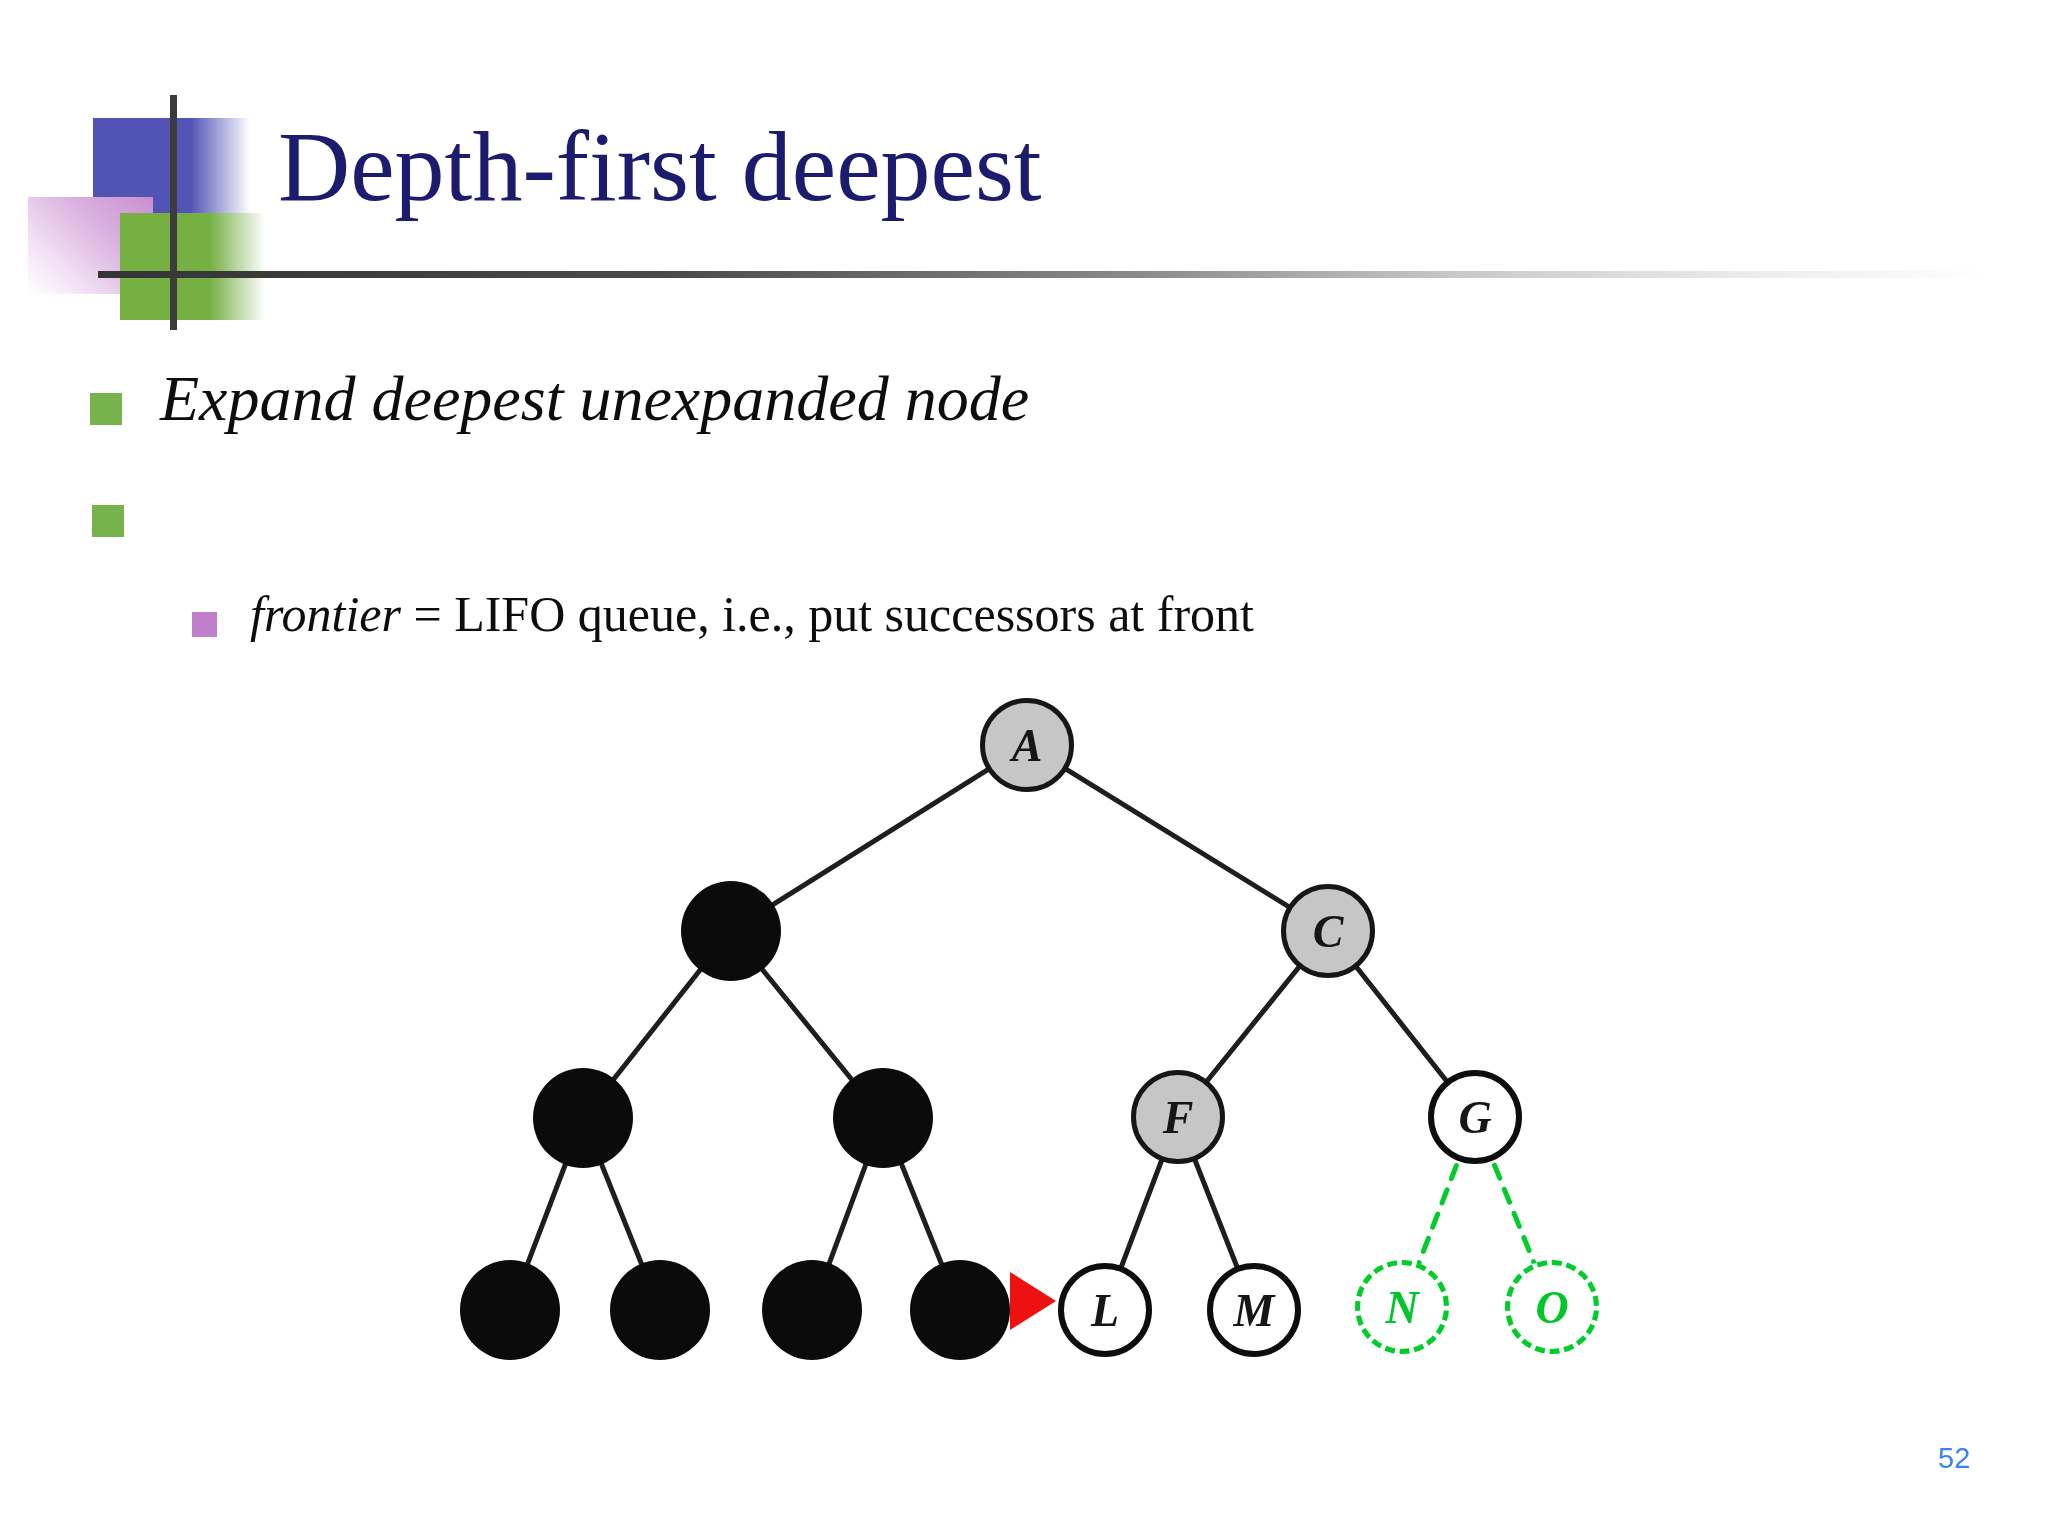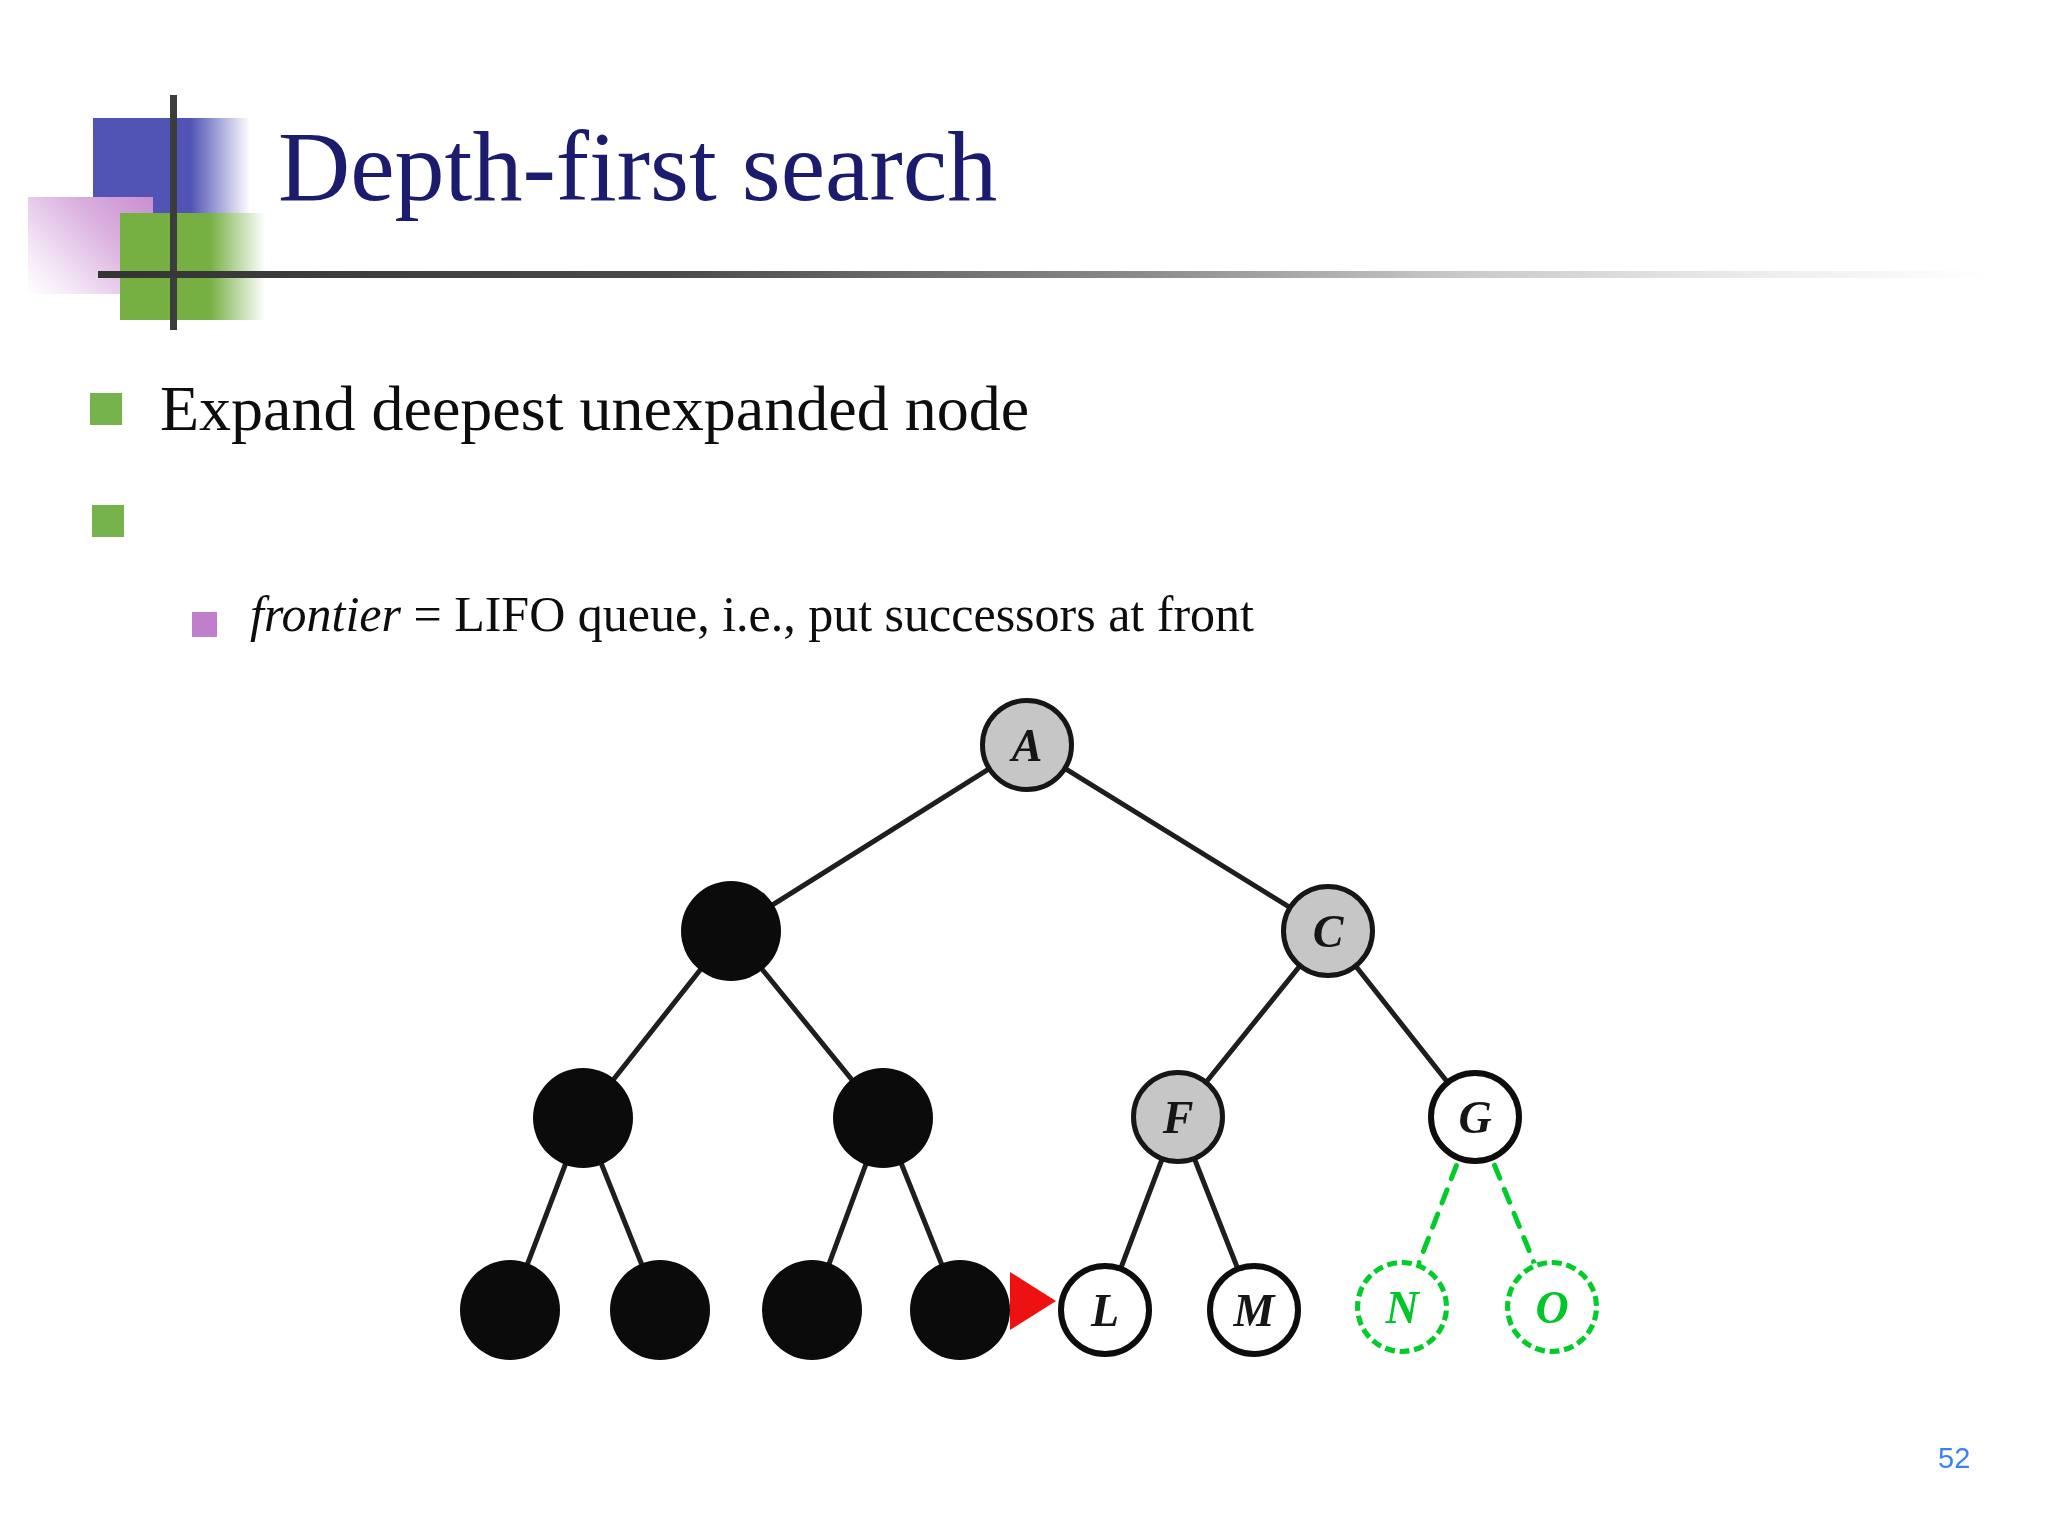"Depth-first search" div { text: search -> deepest }
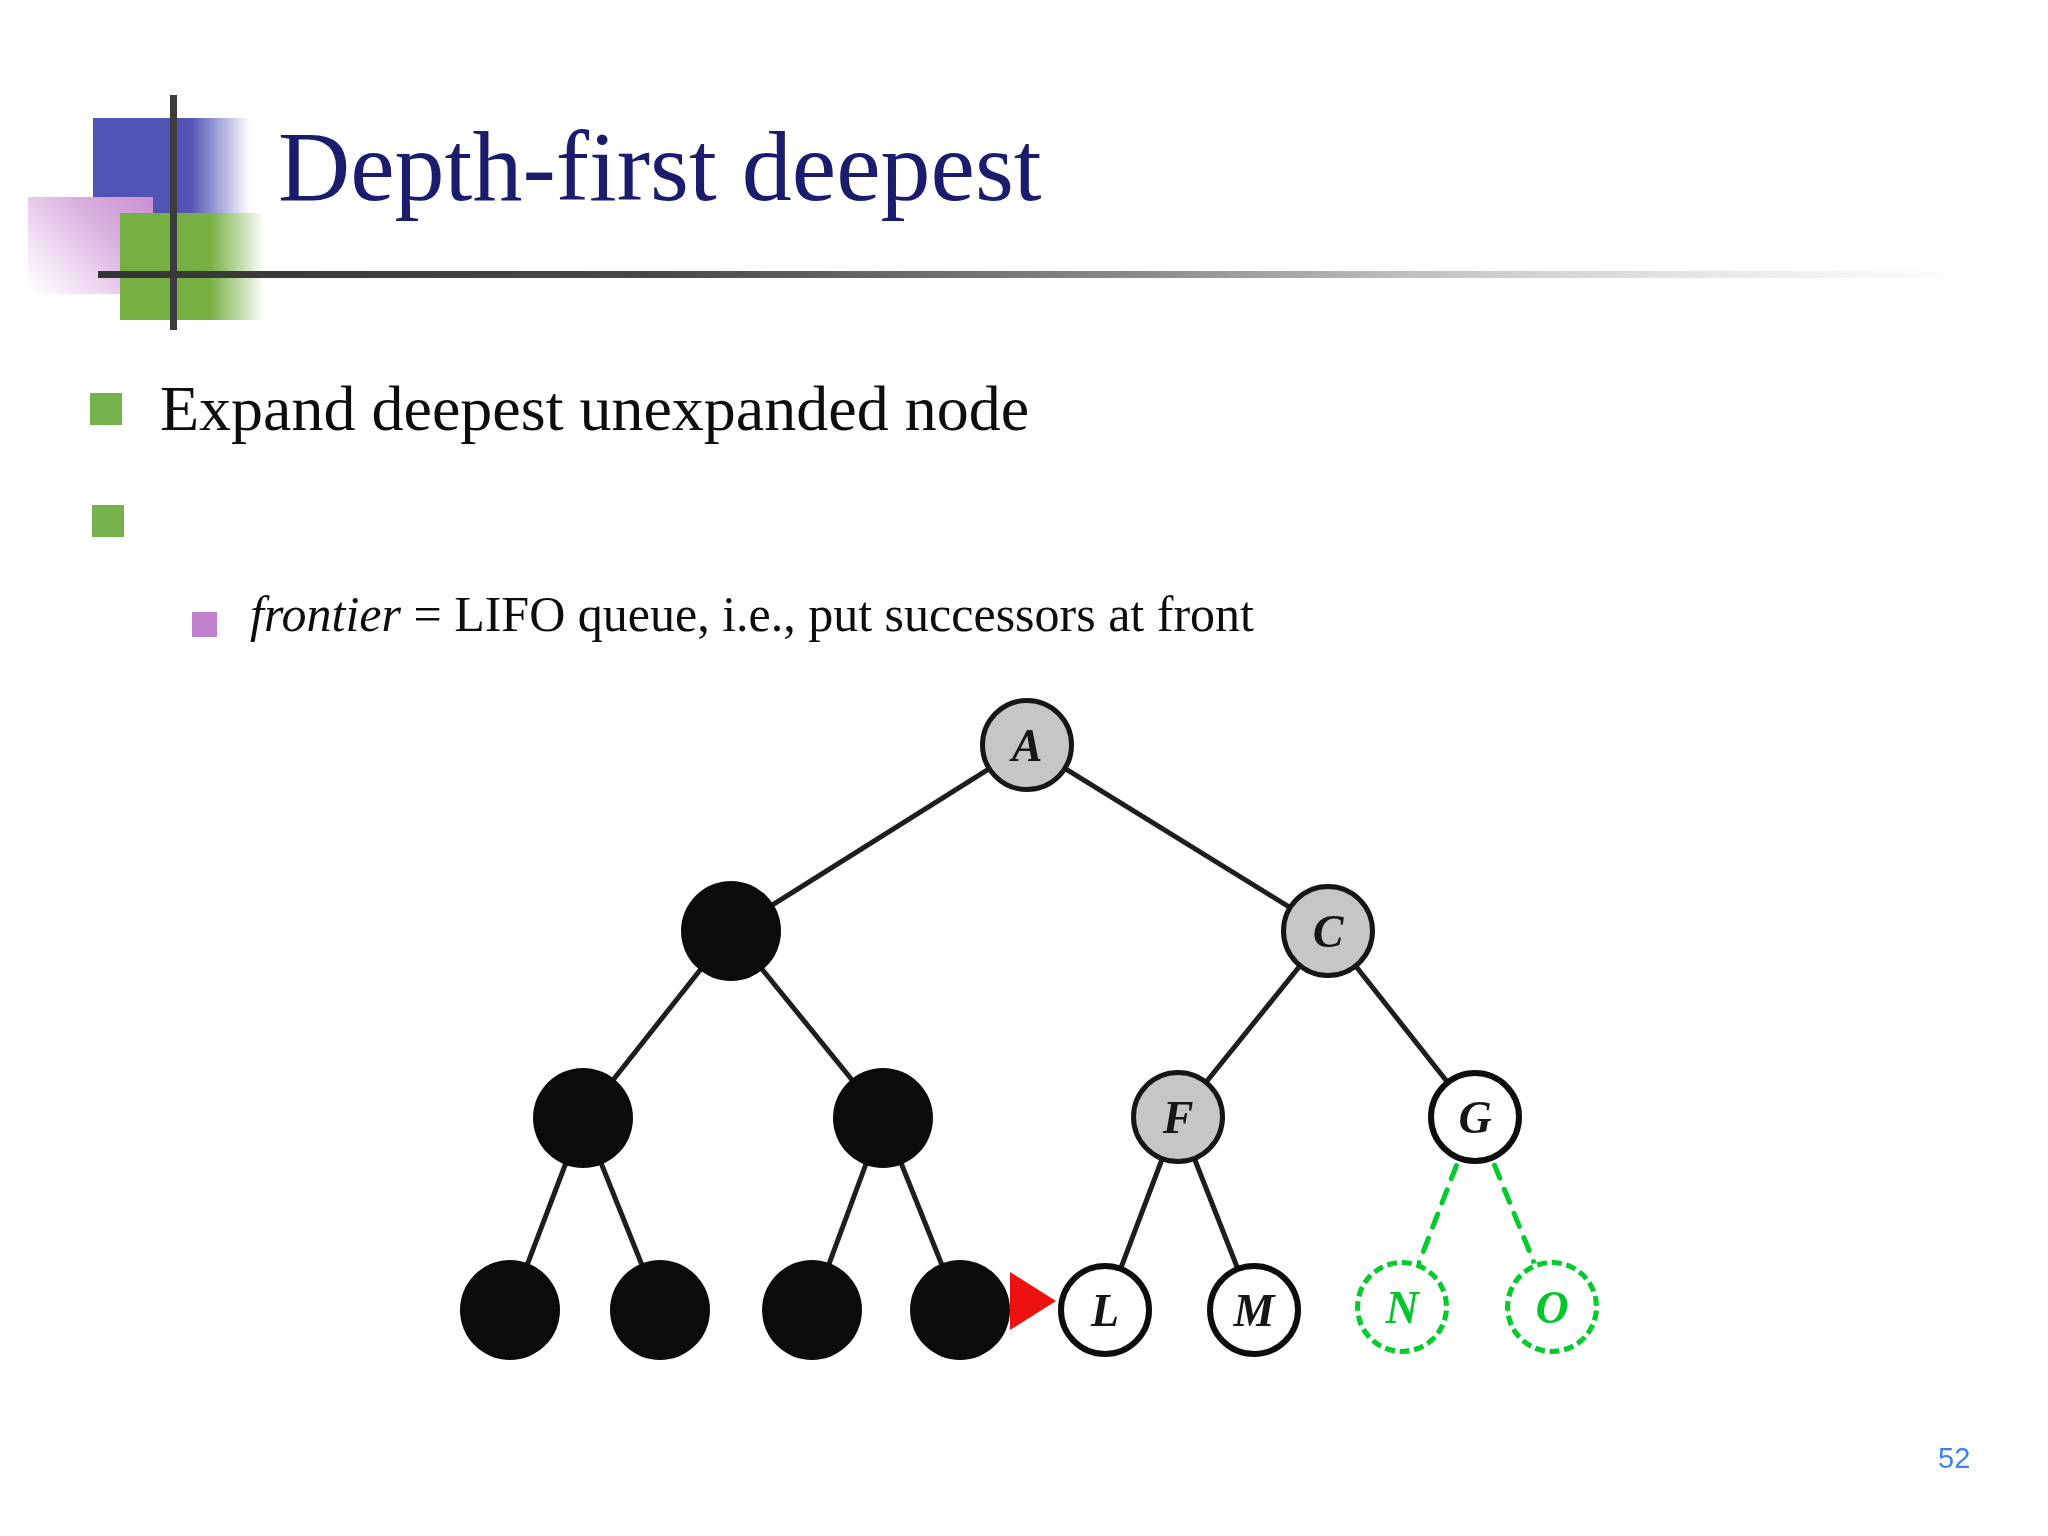"Expand deepest unexpanded node" #bullet1-text { font-style: none -> italic; top: 372px -> 362px }
